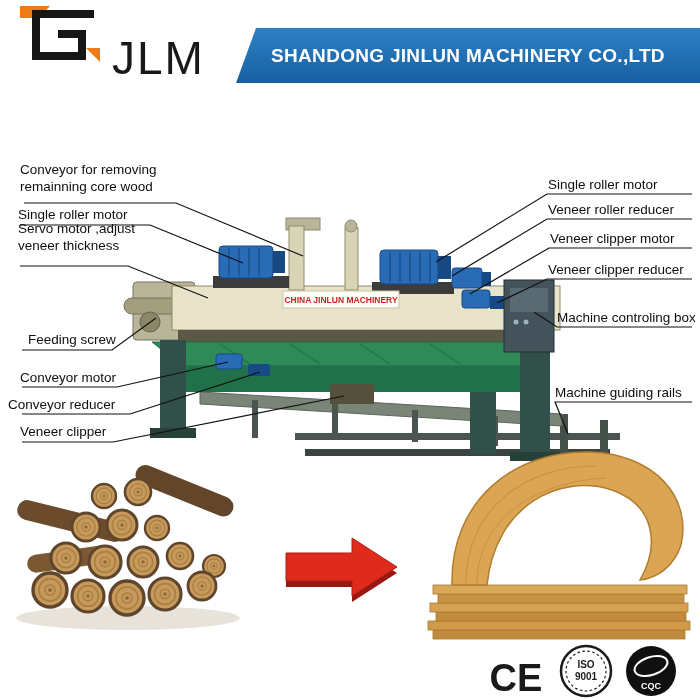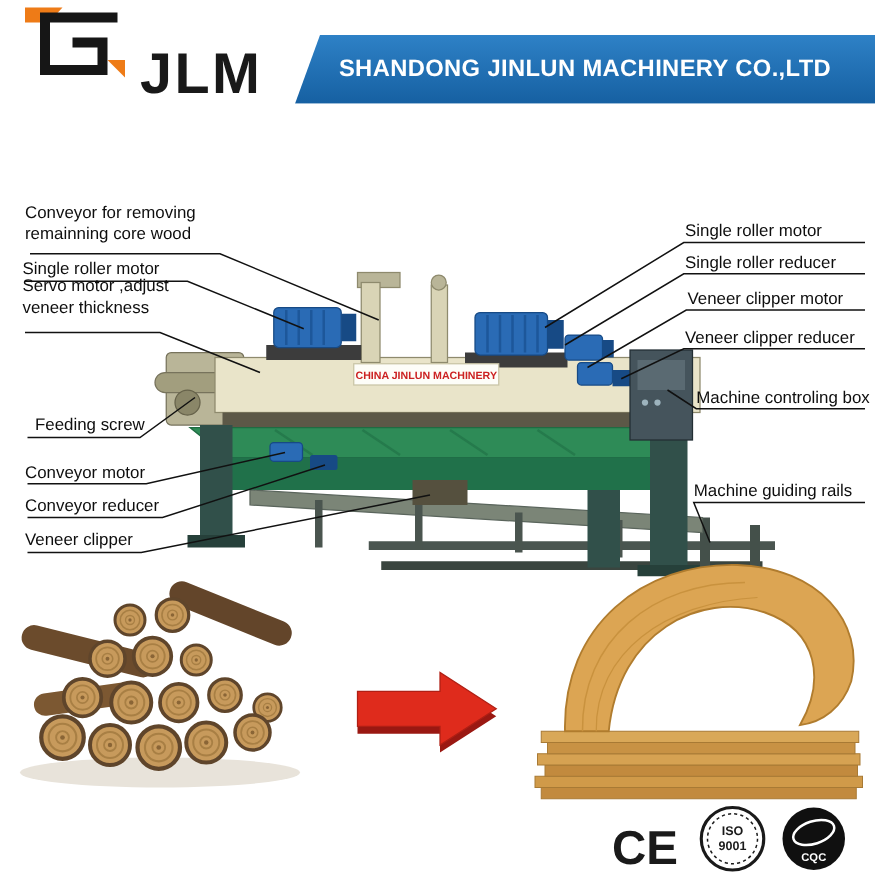"JLM" .logo-text { font-weight: bold -> normal }
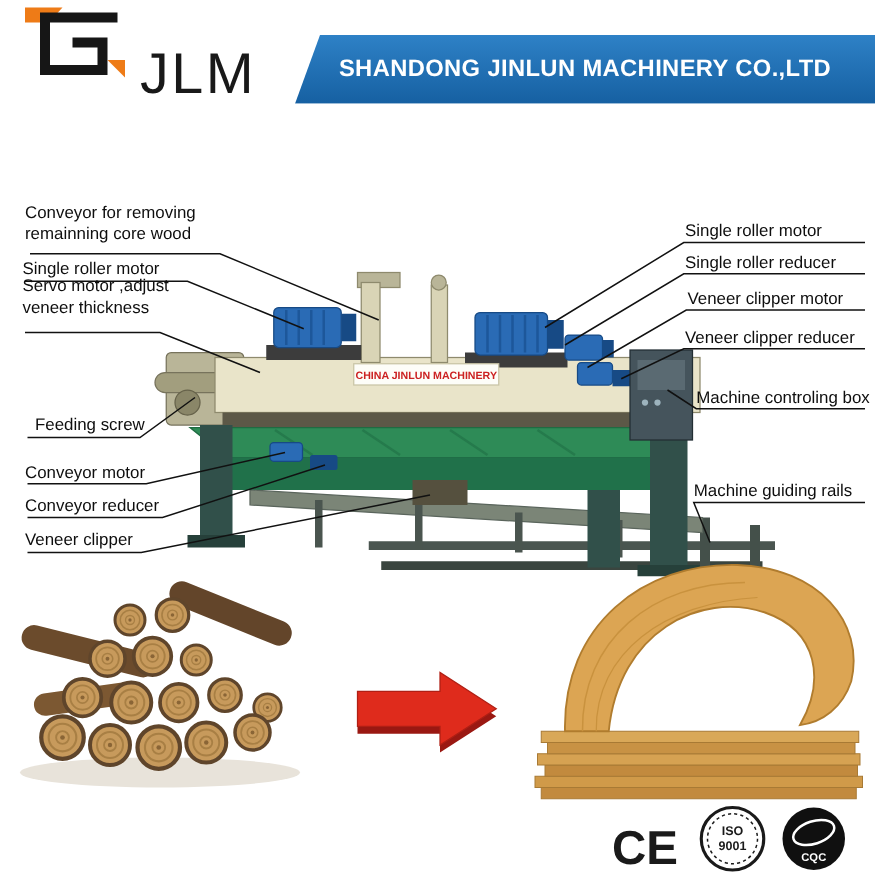"Single roller reducer" div.callout { text: Single -> Veneer }
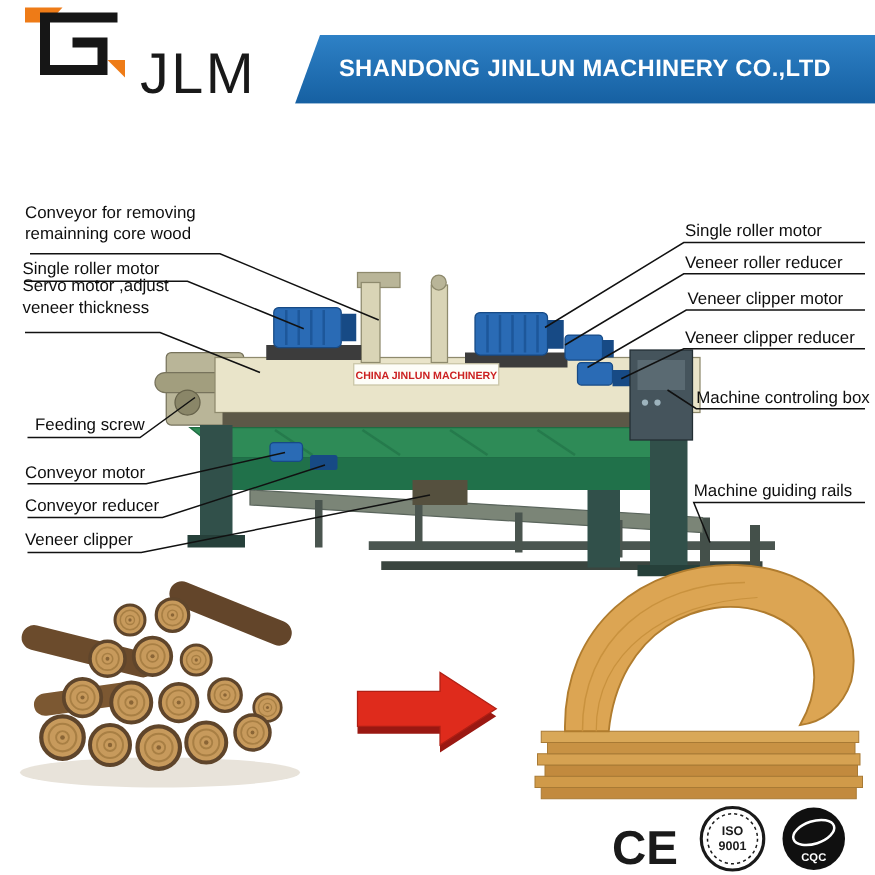"Conveyor reducer" div.callout { left: 20px -> 8px }
